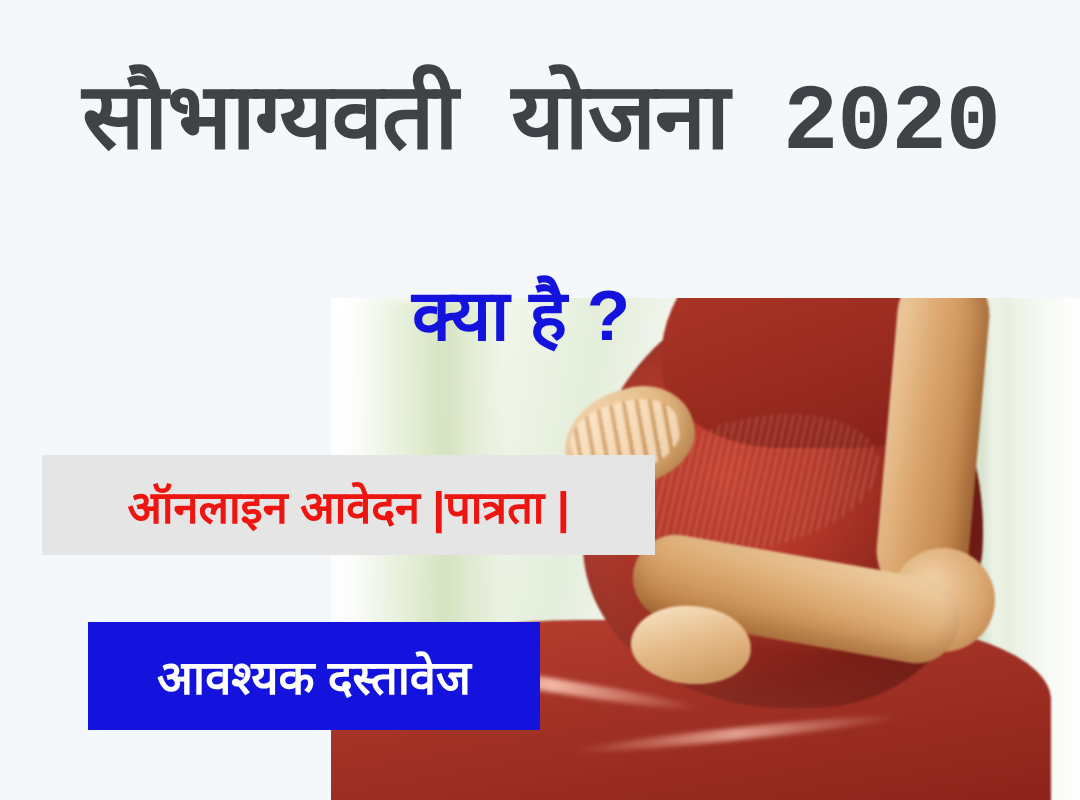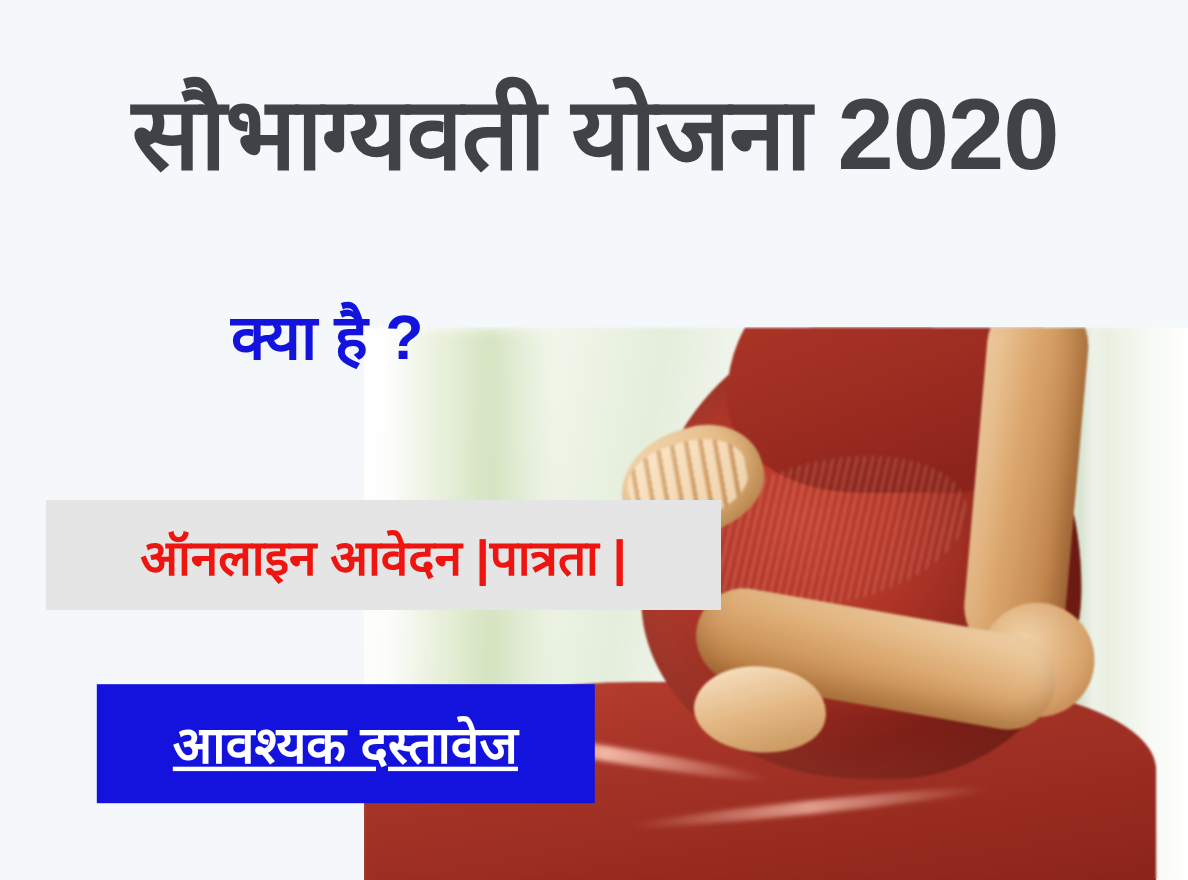"सौभाग्यवती योजना 2020" .title { font-family: none -> Liberation Mono, monospace }
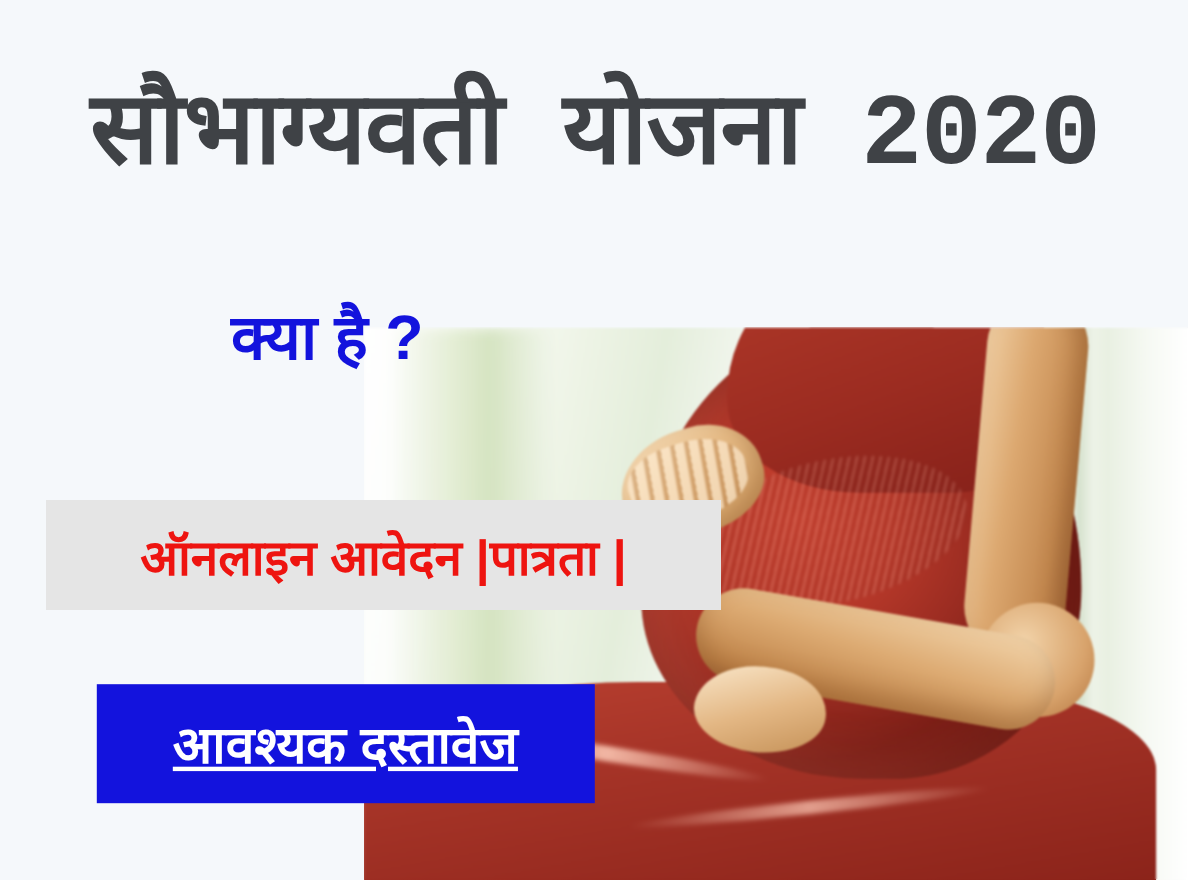"क्या है ?" .subtitle { font-size: 57px -> 71px; text-align: left -> right }
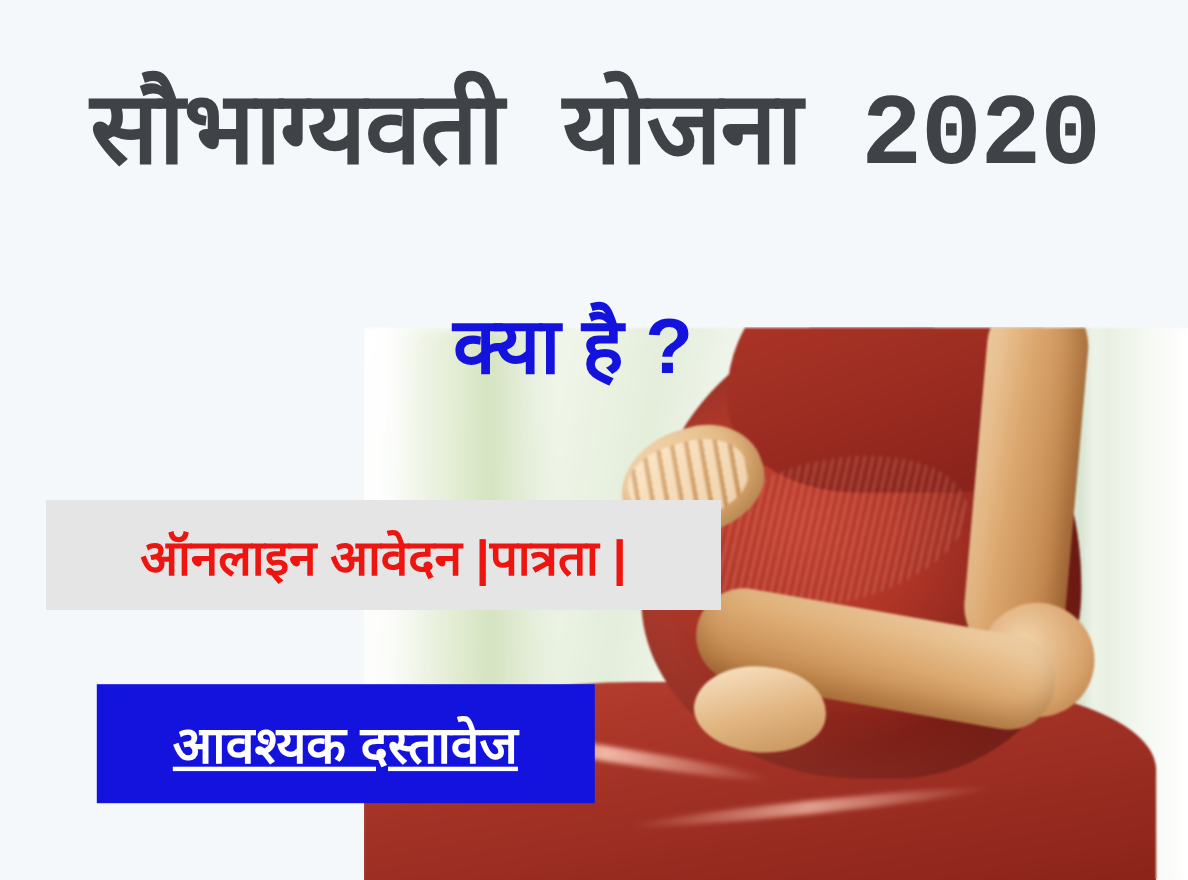"आवश्यक दस्तावेज" .blue-box span { text-decoration: underline -> none }
